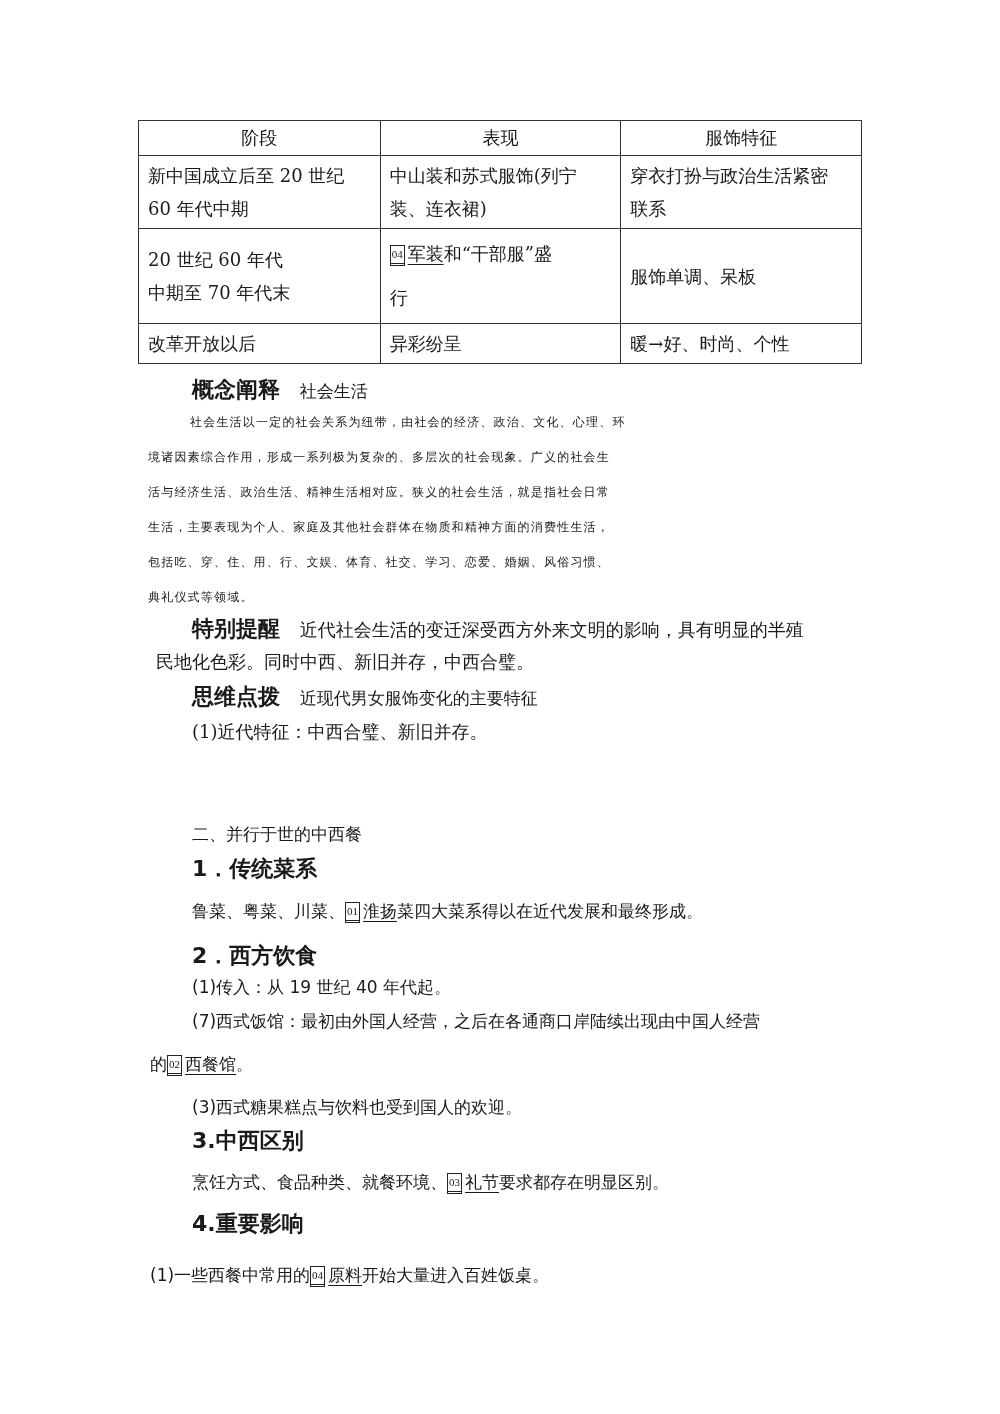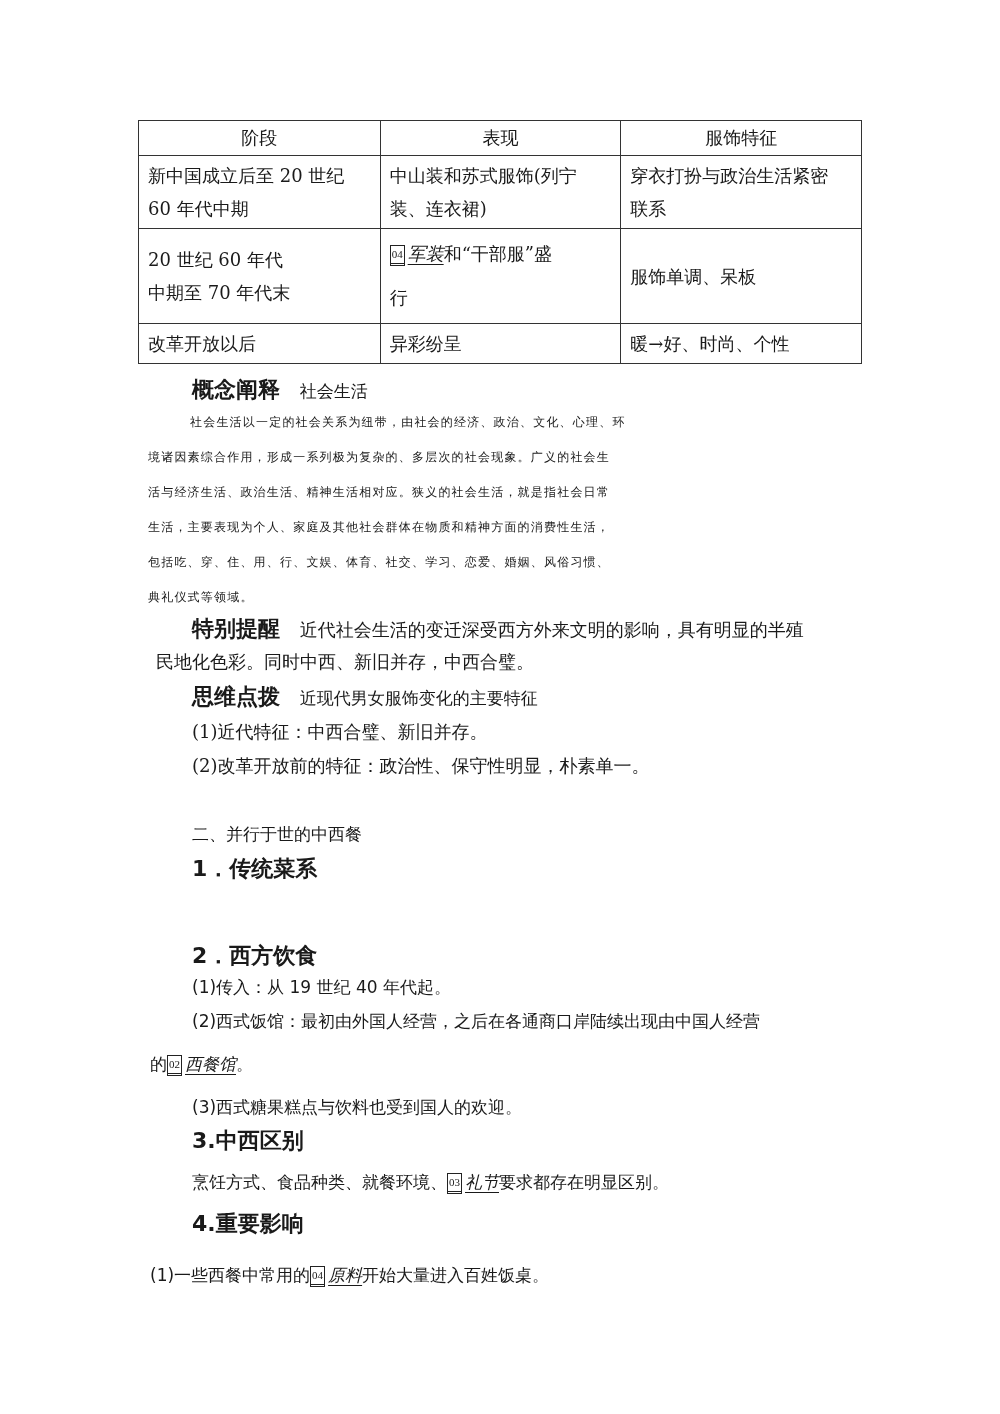"军装" .answer { font-style: italic -> none }
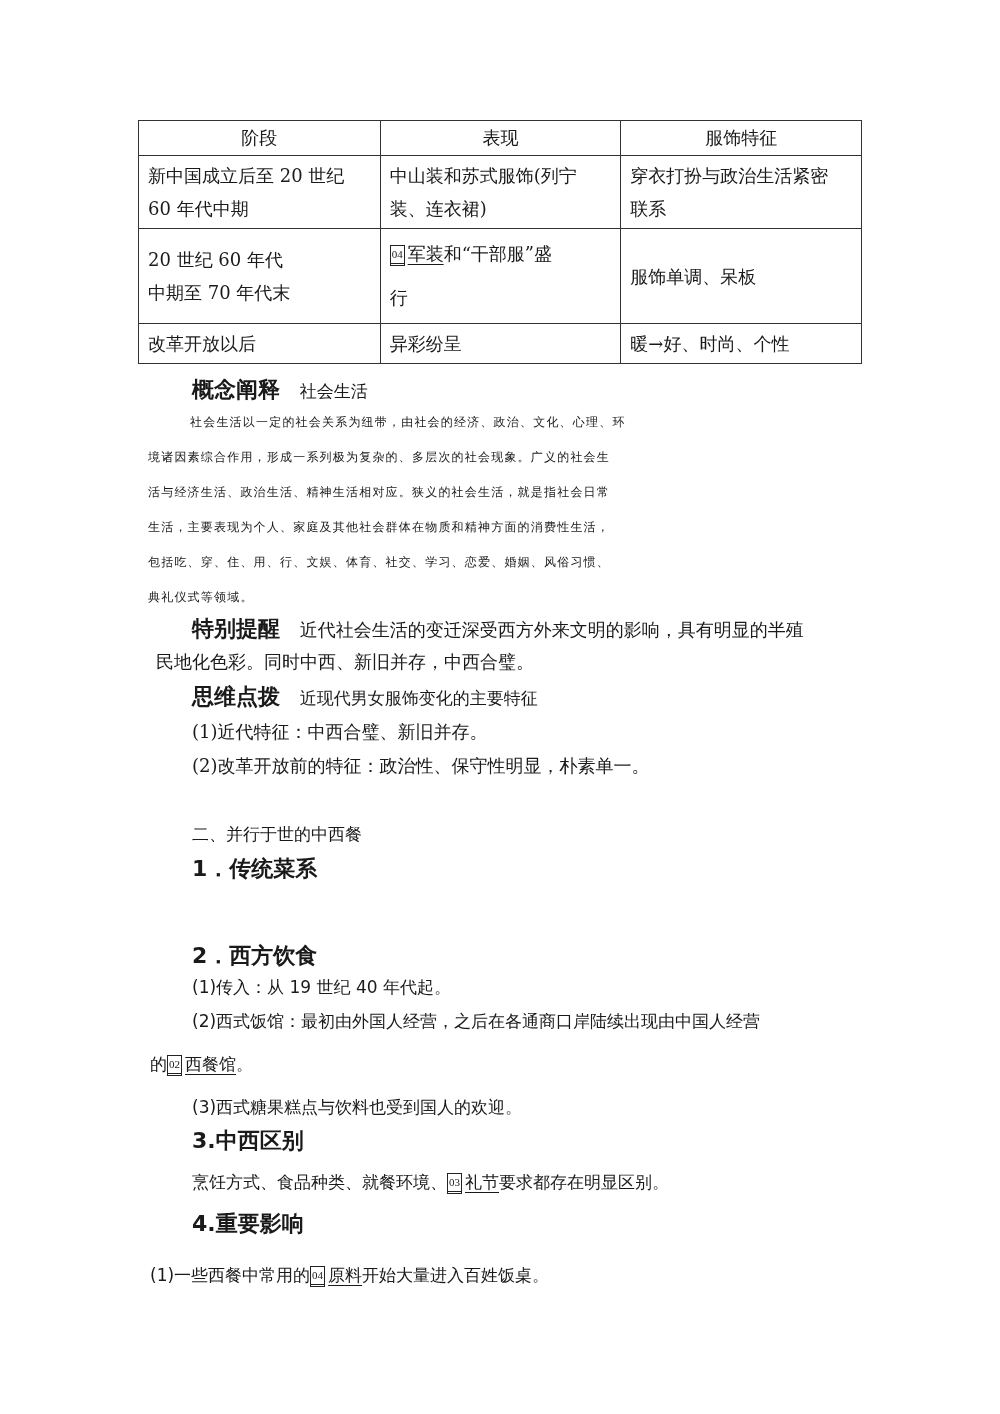"(2)改革开放前的特征：政治性、保守性明显，朴素单一。" div.line { html: <div>(2)改革开放前的特征：政治性、保守性明显，朴素单一。</div> -> none }
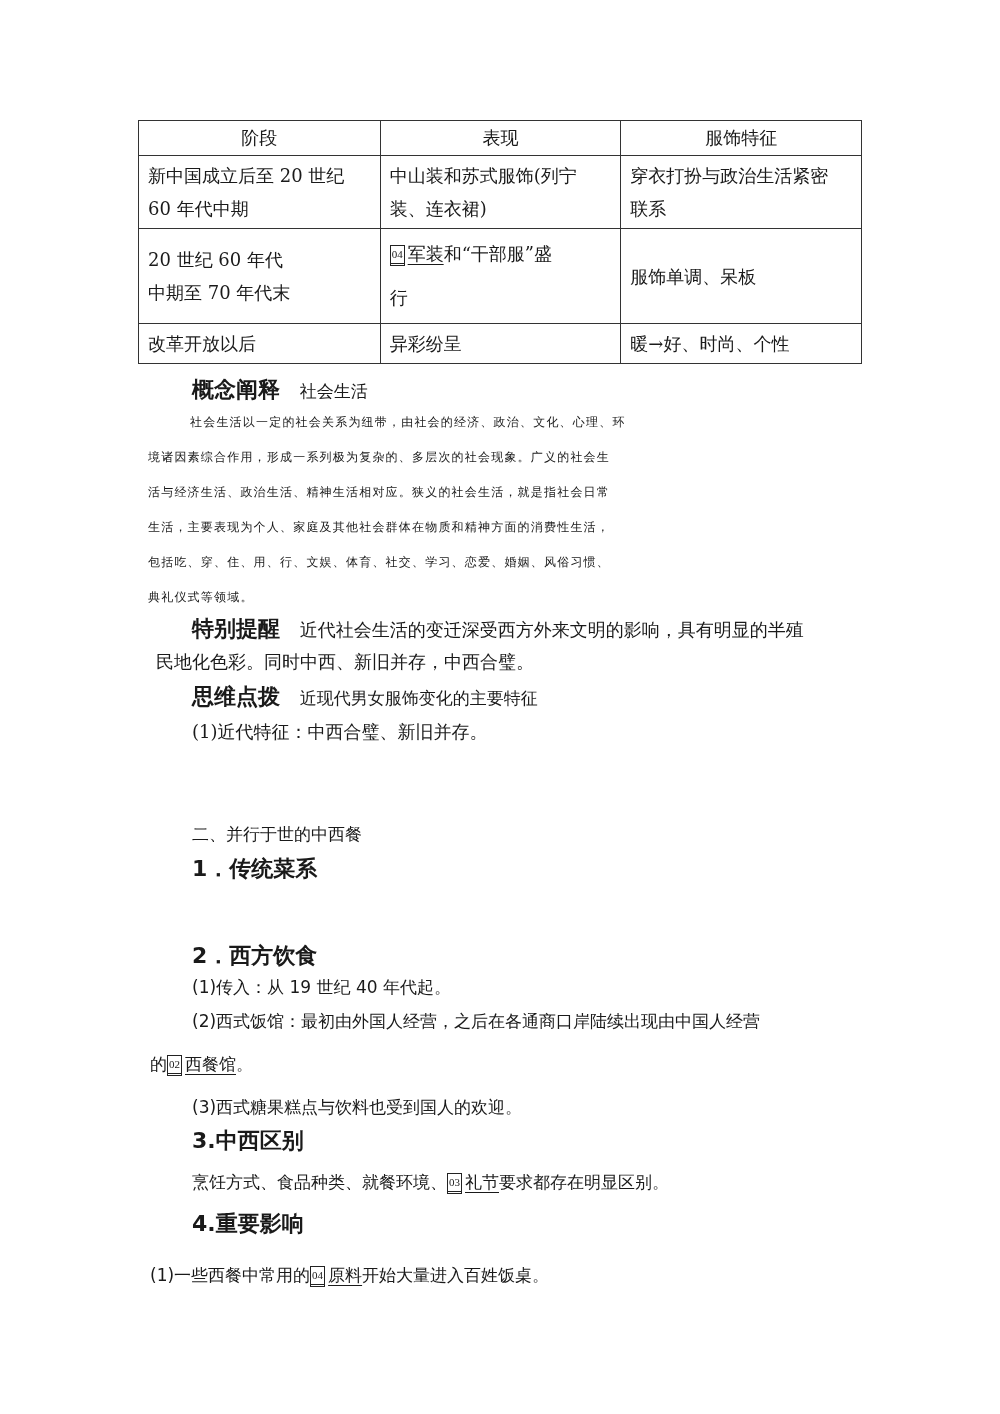"鲁菜、粤菜、川菜、 01 淮扬菜四大菜系得以在近代发展和最终形成。" div.line { html: none -> <div> <span>鲁菜、粤菜、川菜、</span><span>01</span><span>淮扬</span><span>菜四大菜系得以在近代发展和最终形成。</span> </div> }
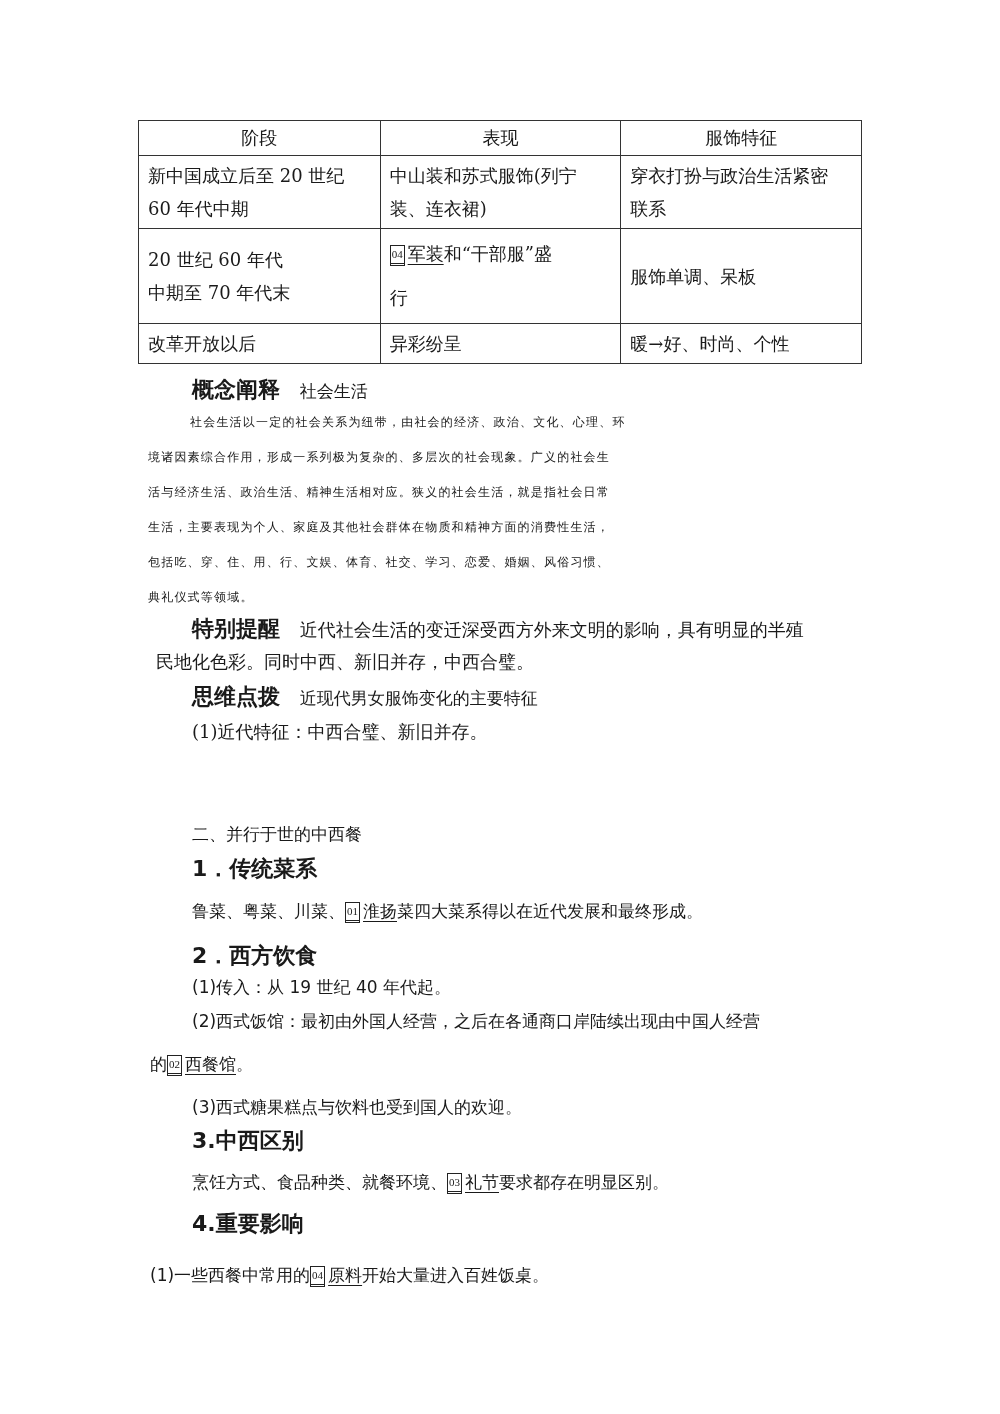"(2)西式饭馆：最初由外国人经营，之后在各通商口岸陆续出现由中国人经营" div.line { text: 2 -> 7 }
